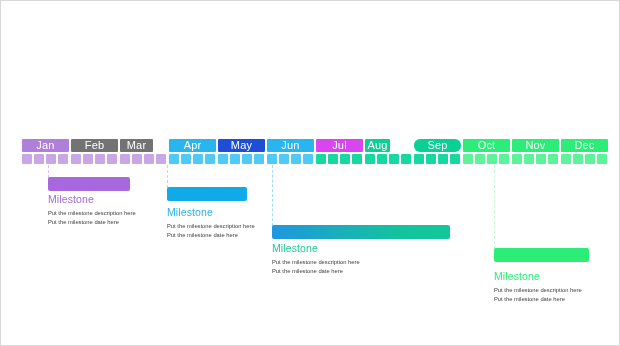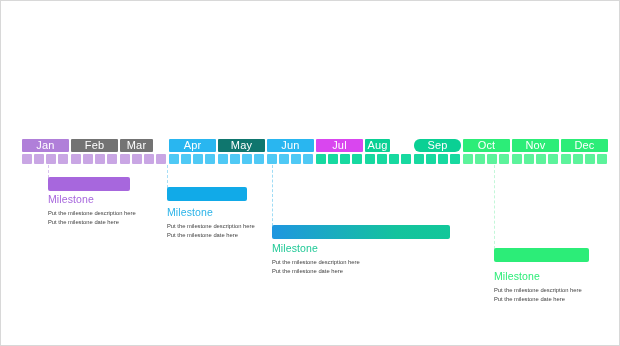"May" div.month-cell { background: #0f766e -> #1d4ed8 }
